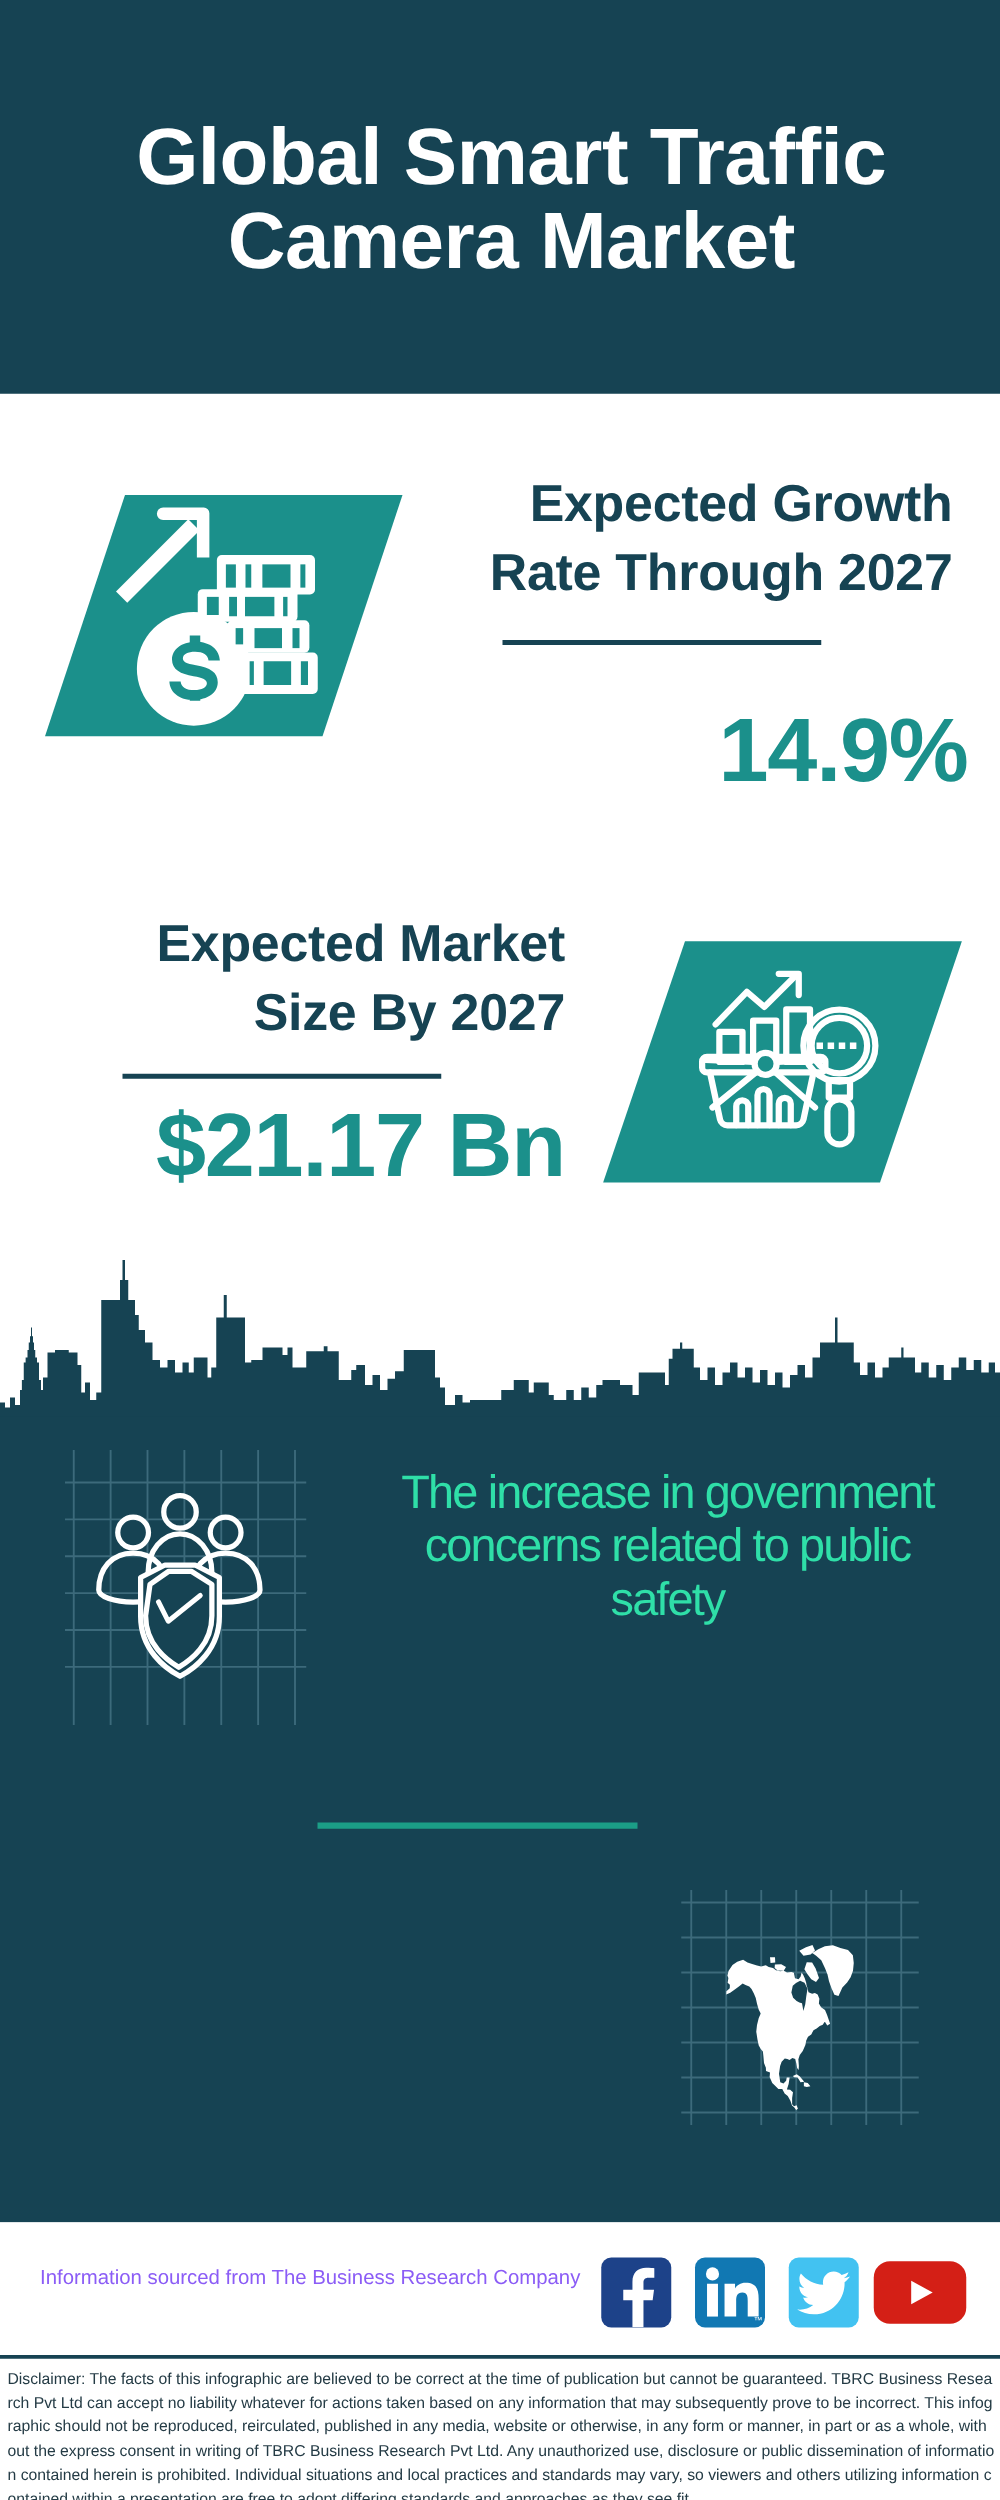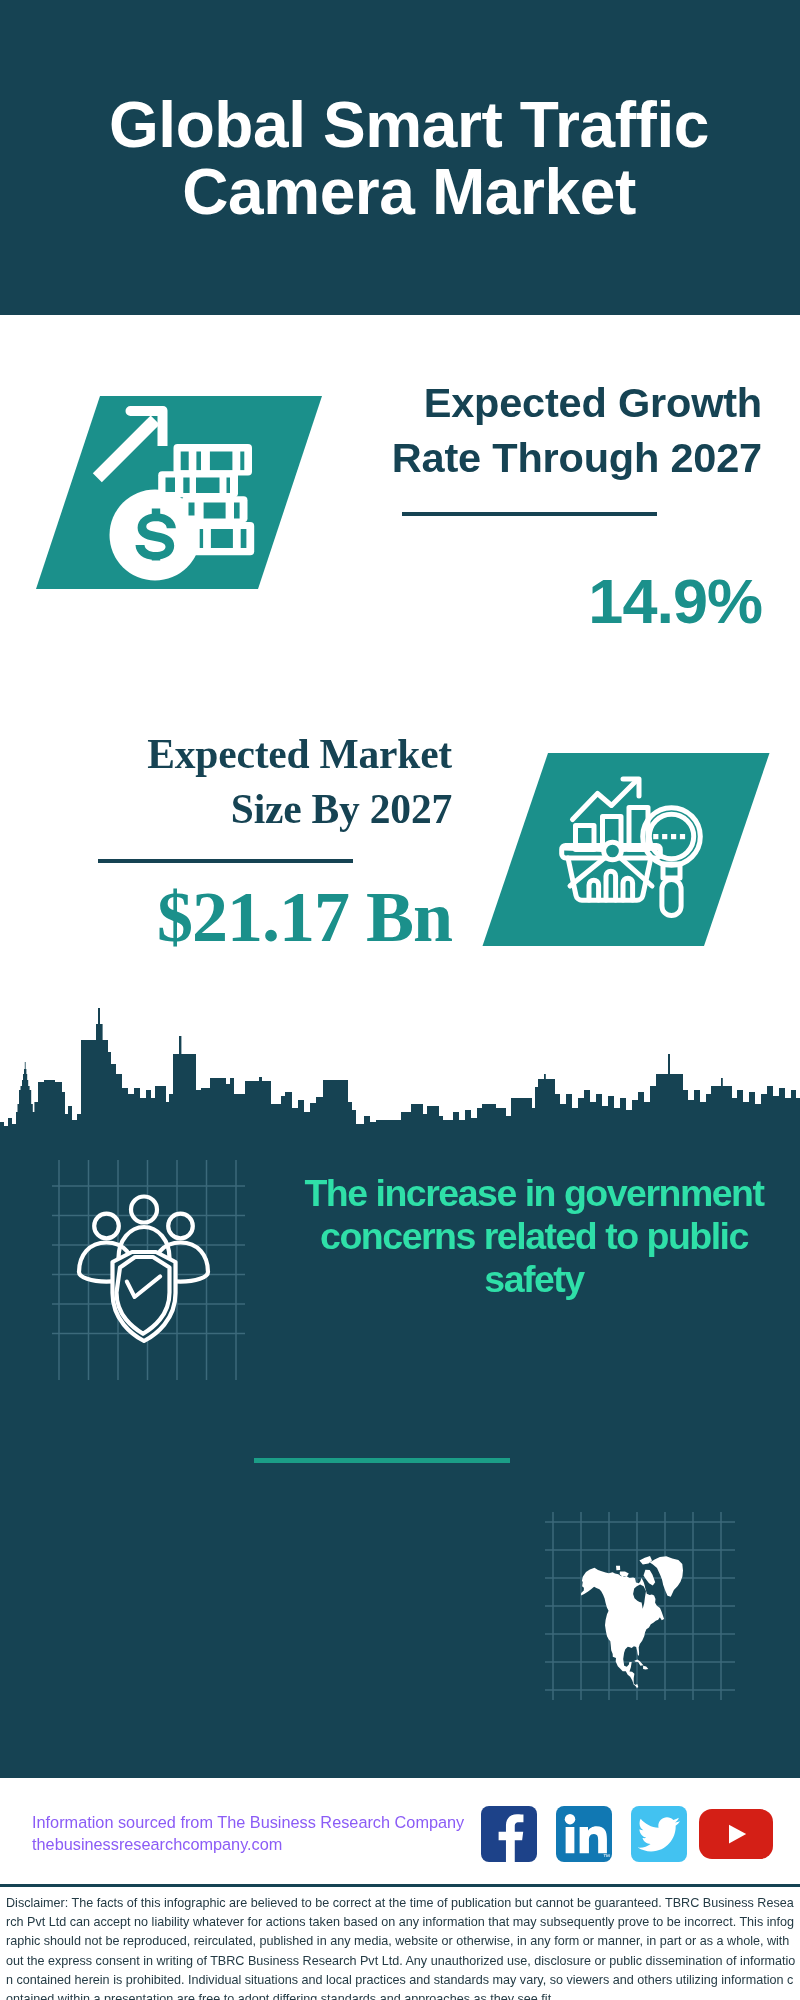"14.9%" div.stat-value { font-size: 63px -> 72px; left: 0 -> 12px }
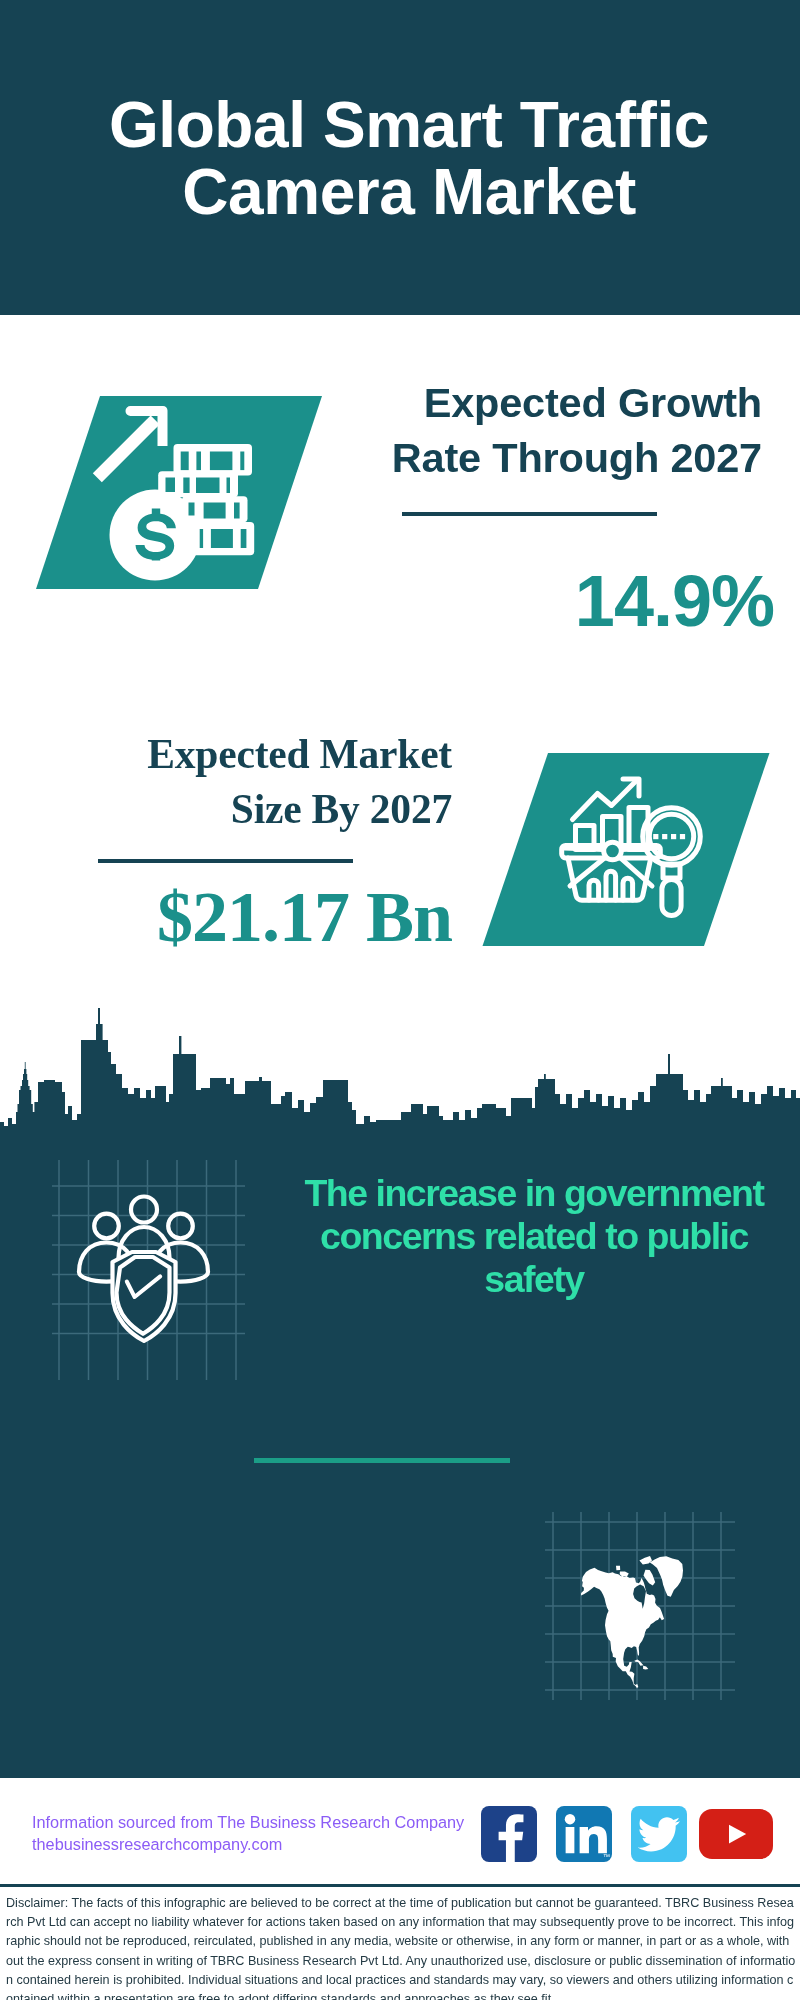"Expected Market" div.stat-text { font-family: Liberation Serif, serif -> none }
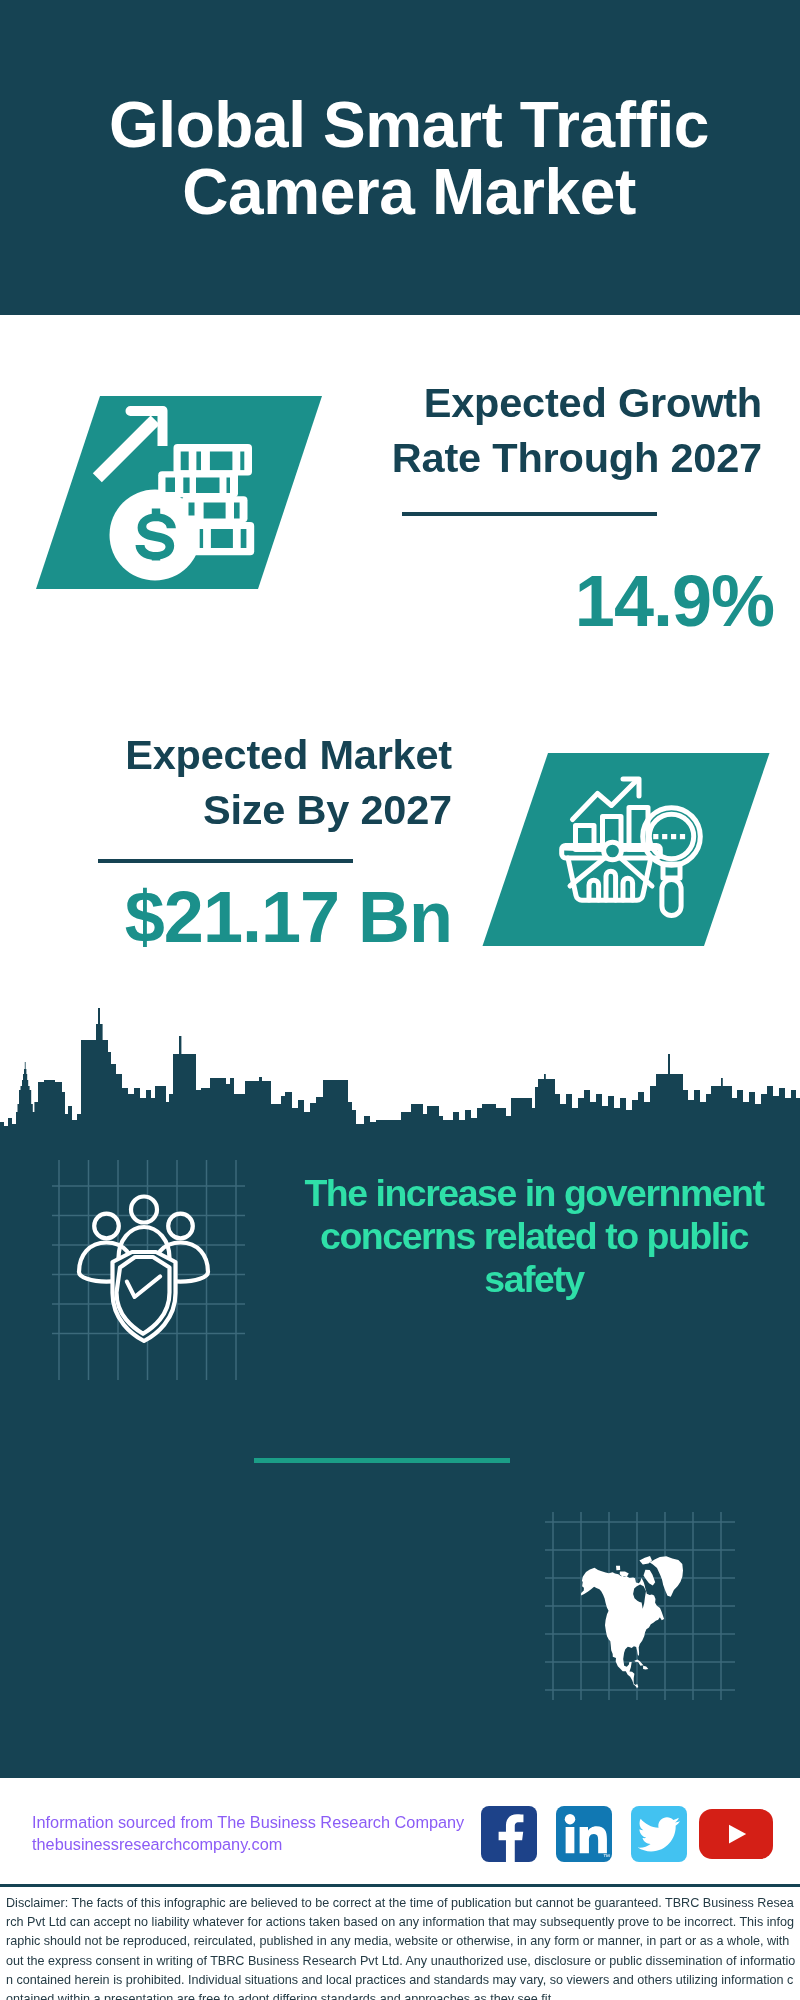"The increase in government" .hl { font-weight: bold -> normal }
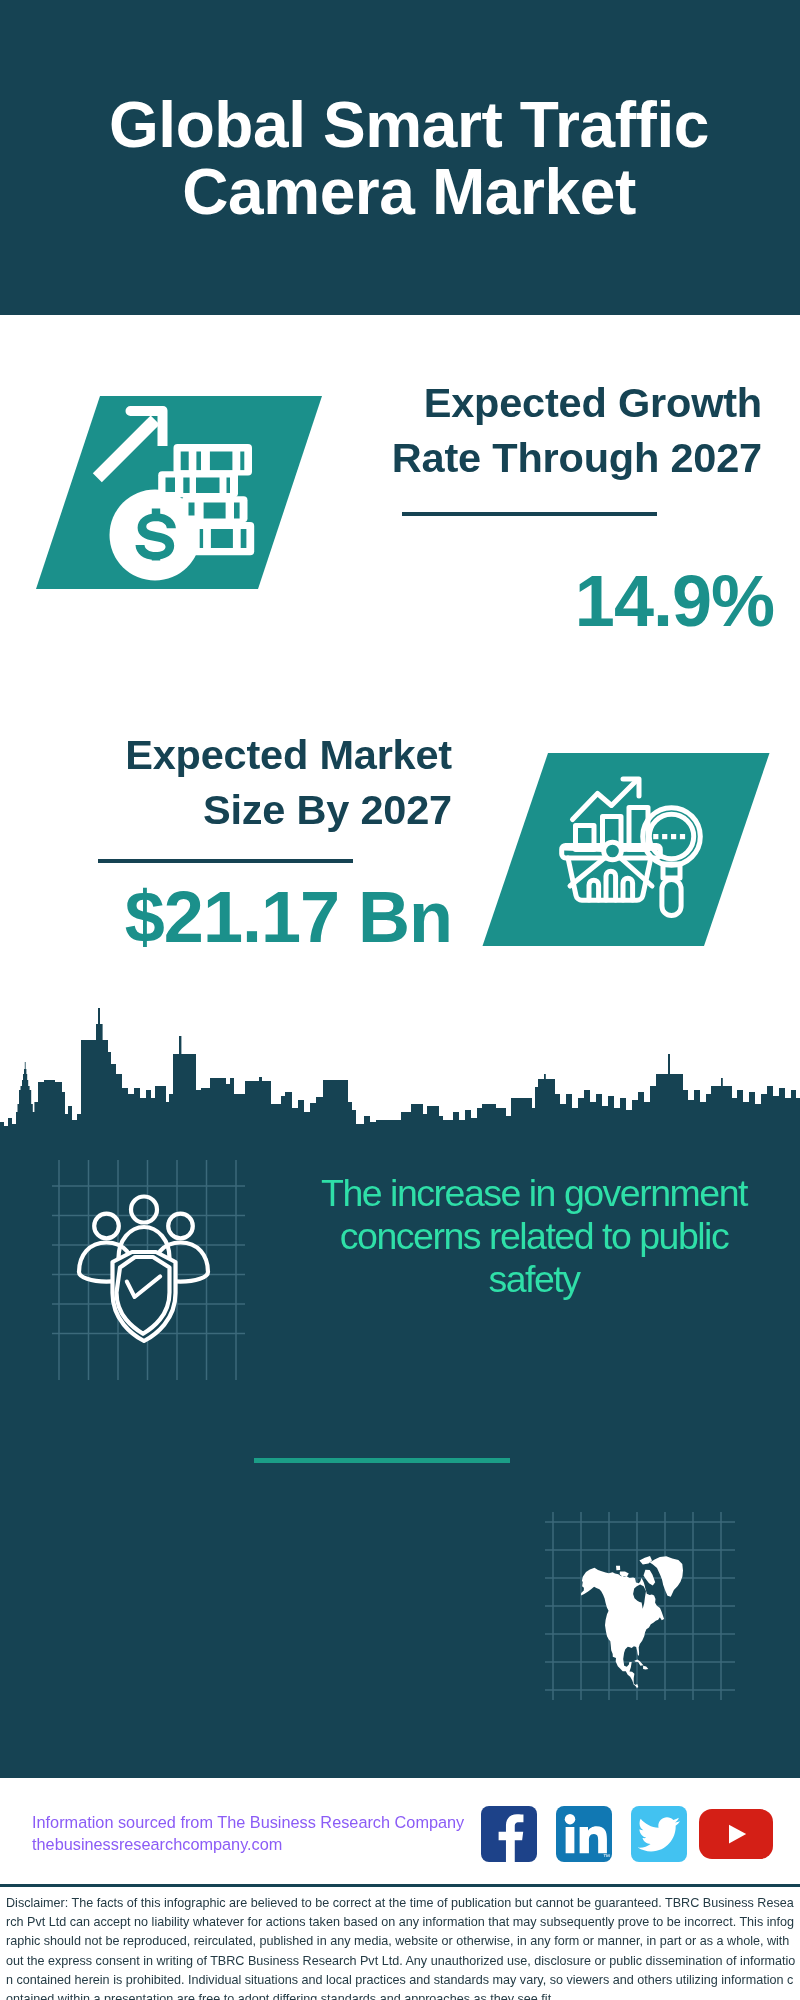"thebusinessresearchcompany.com" div { html: <div>thebusinessresearchcompany.com</div> -> none }
